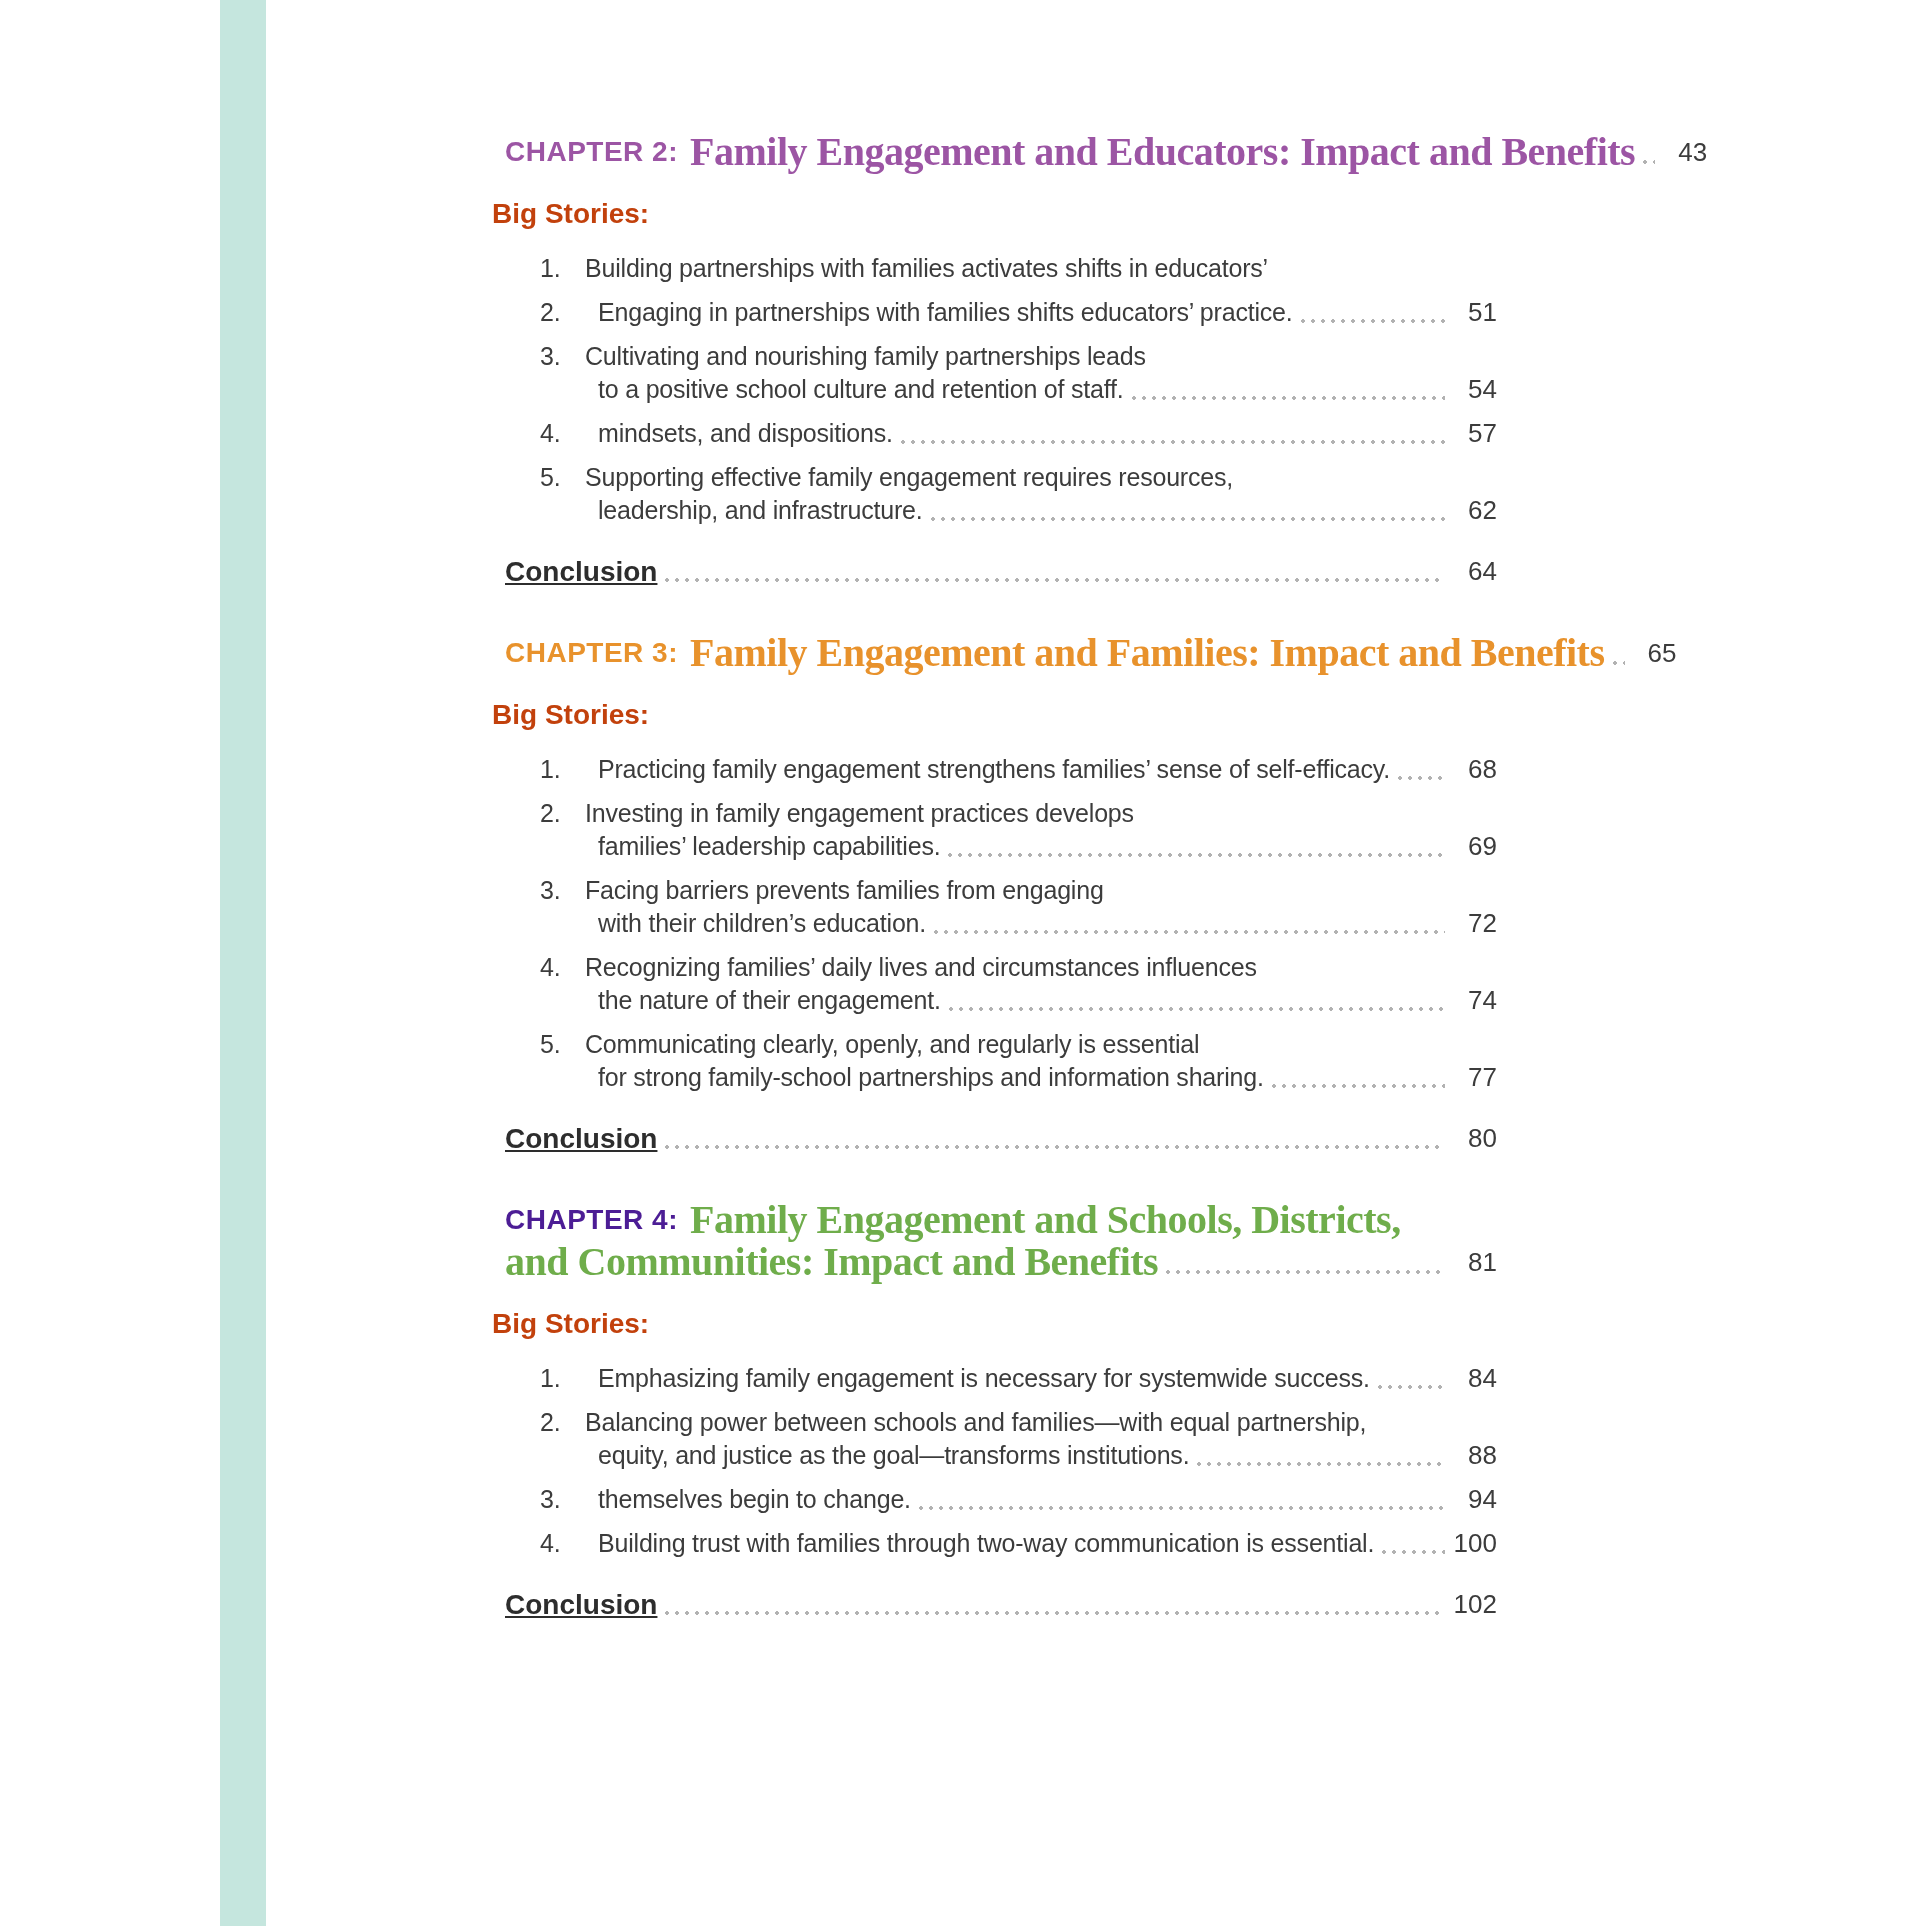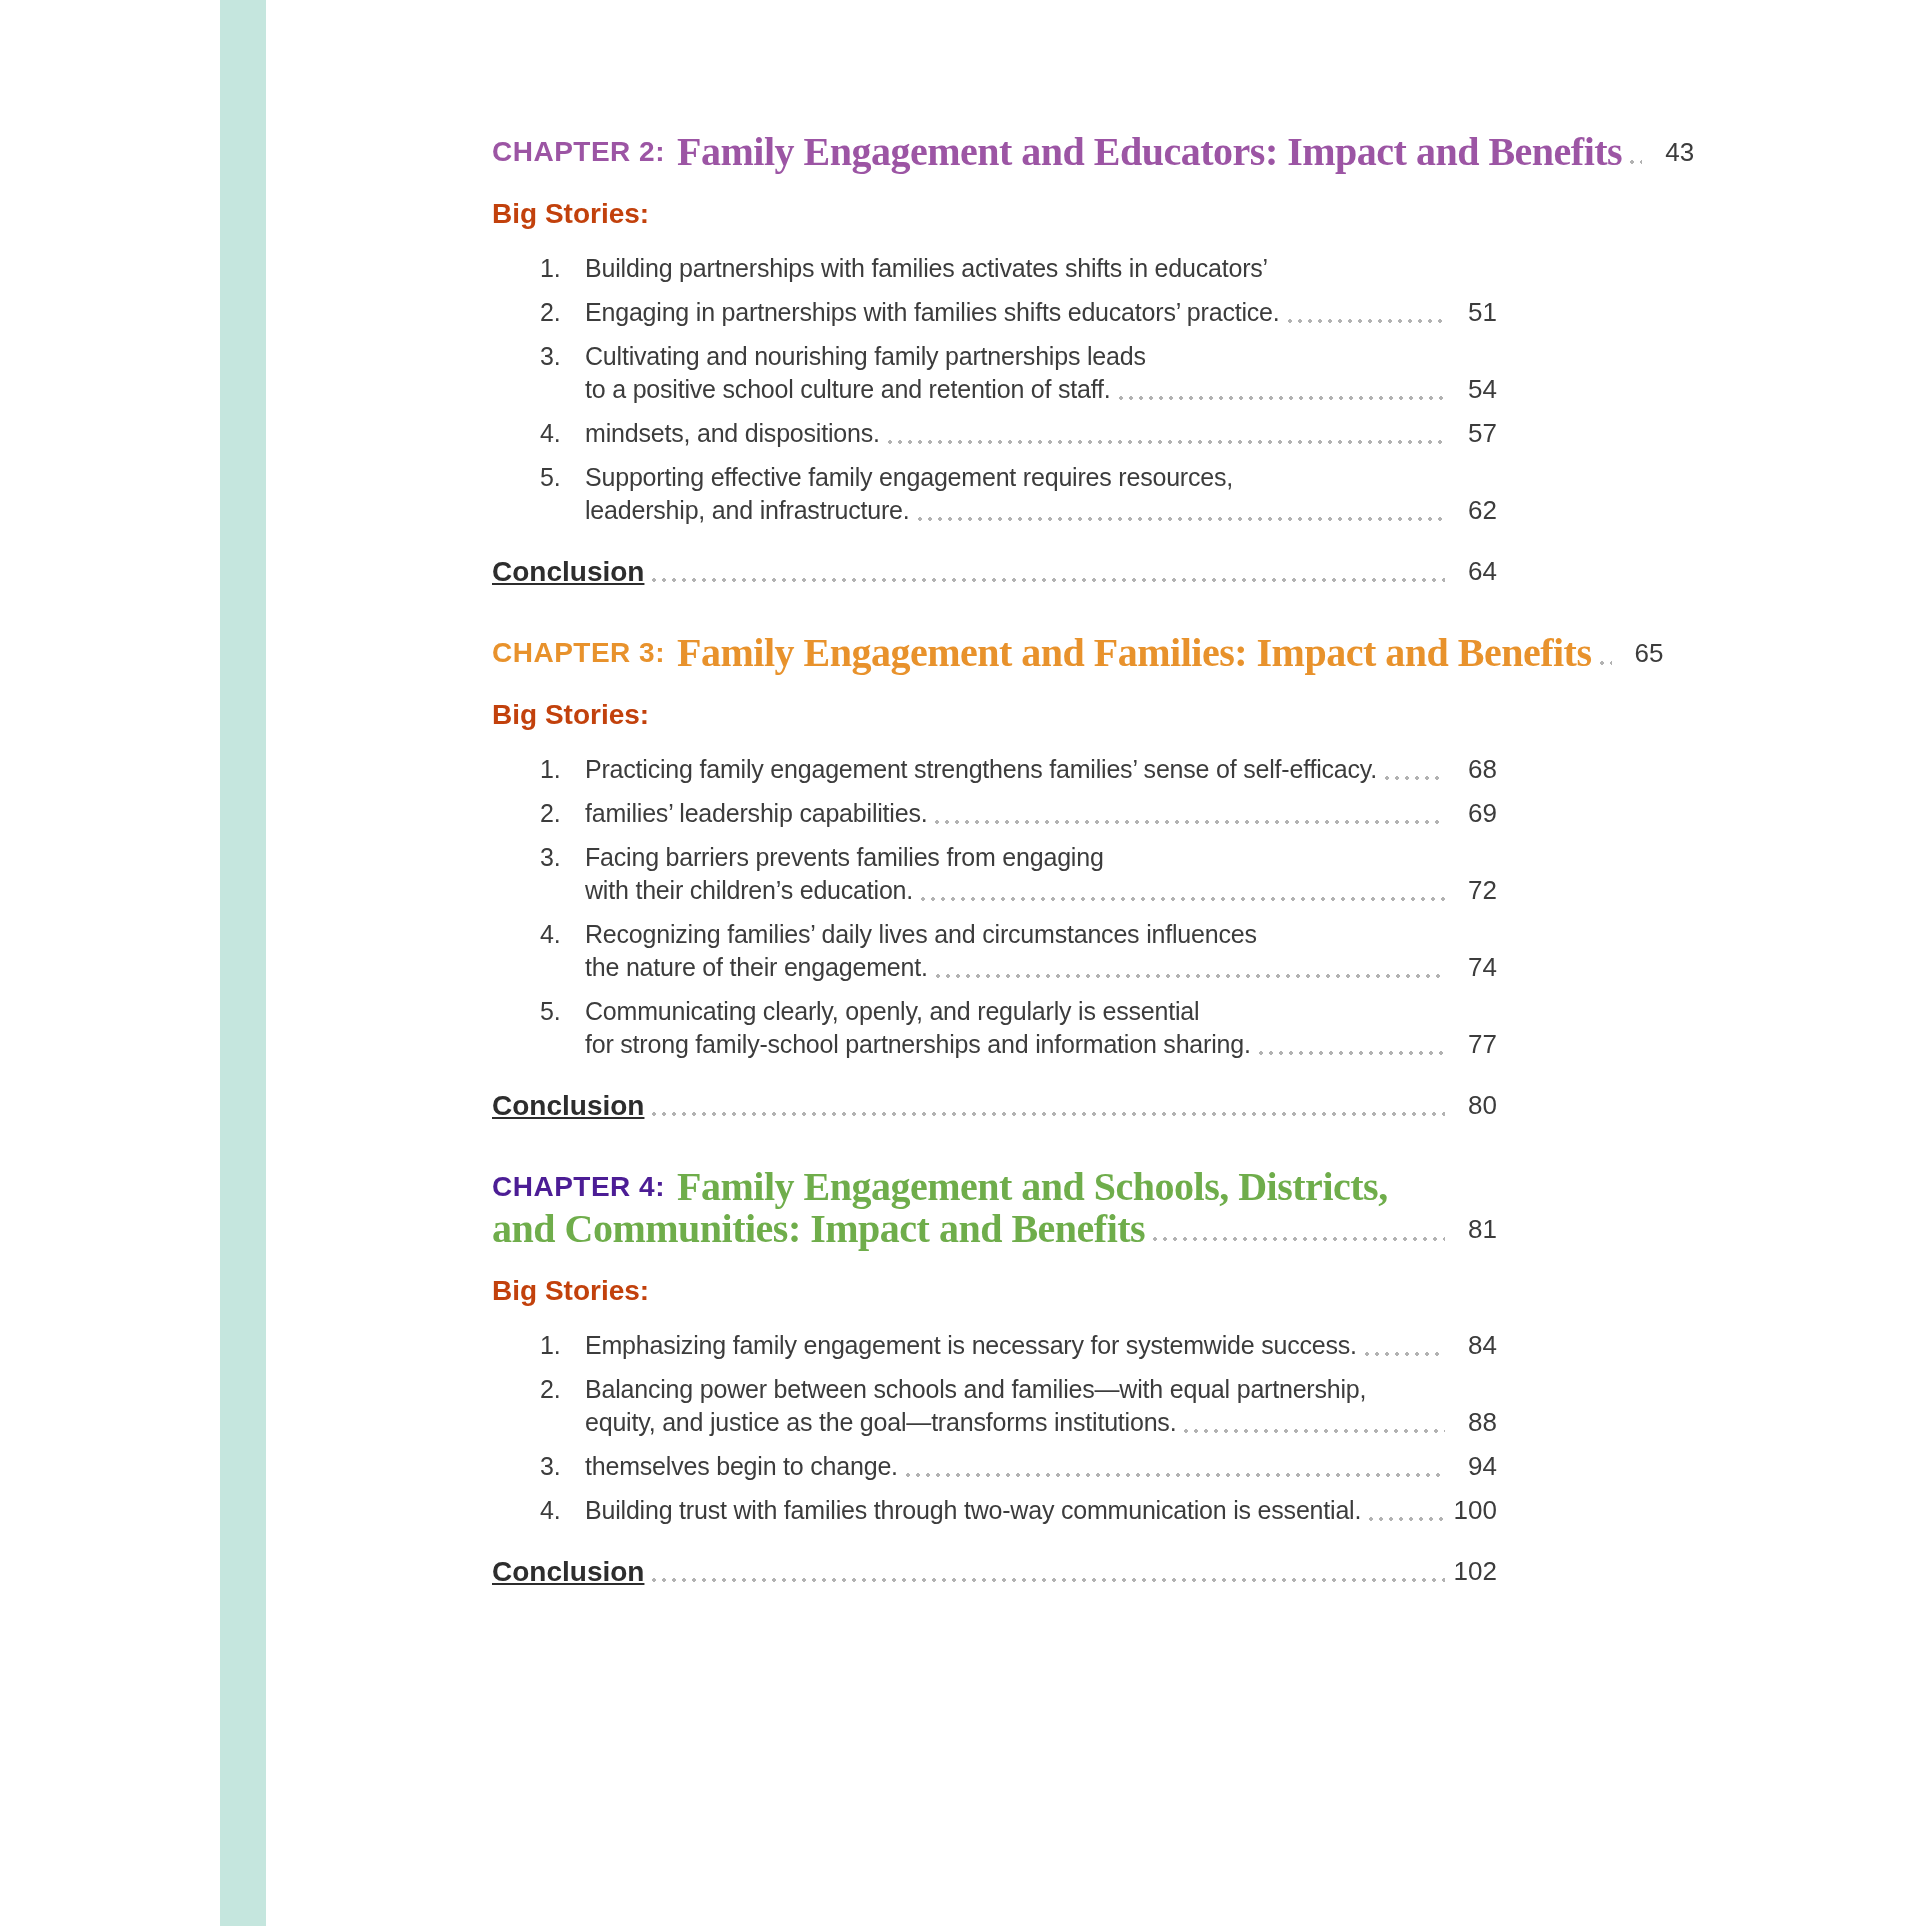"CHAPTER 2:" .toc-line { margin-left: none -> 13px }
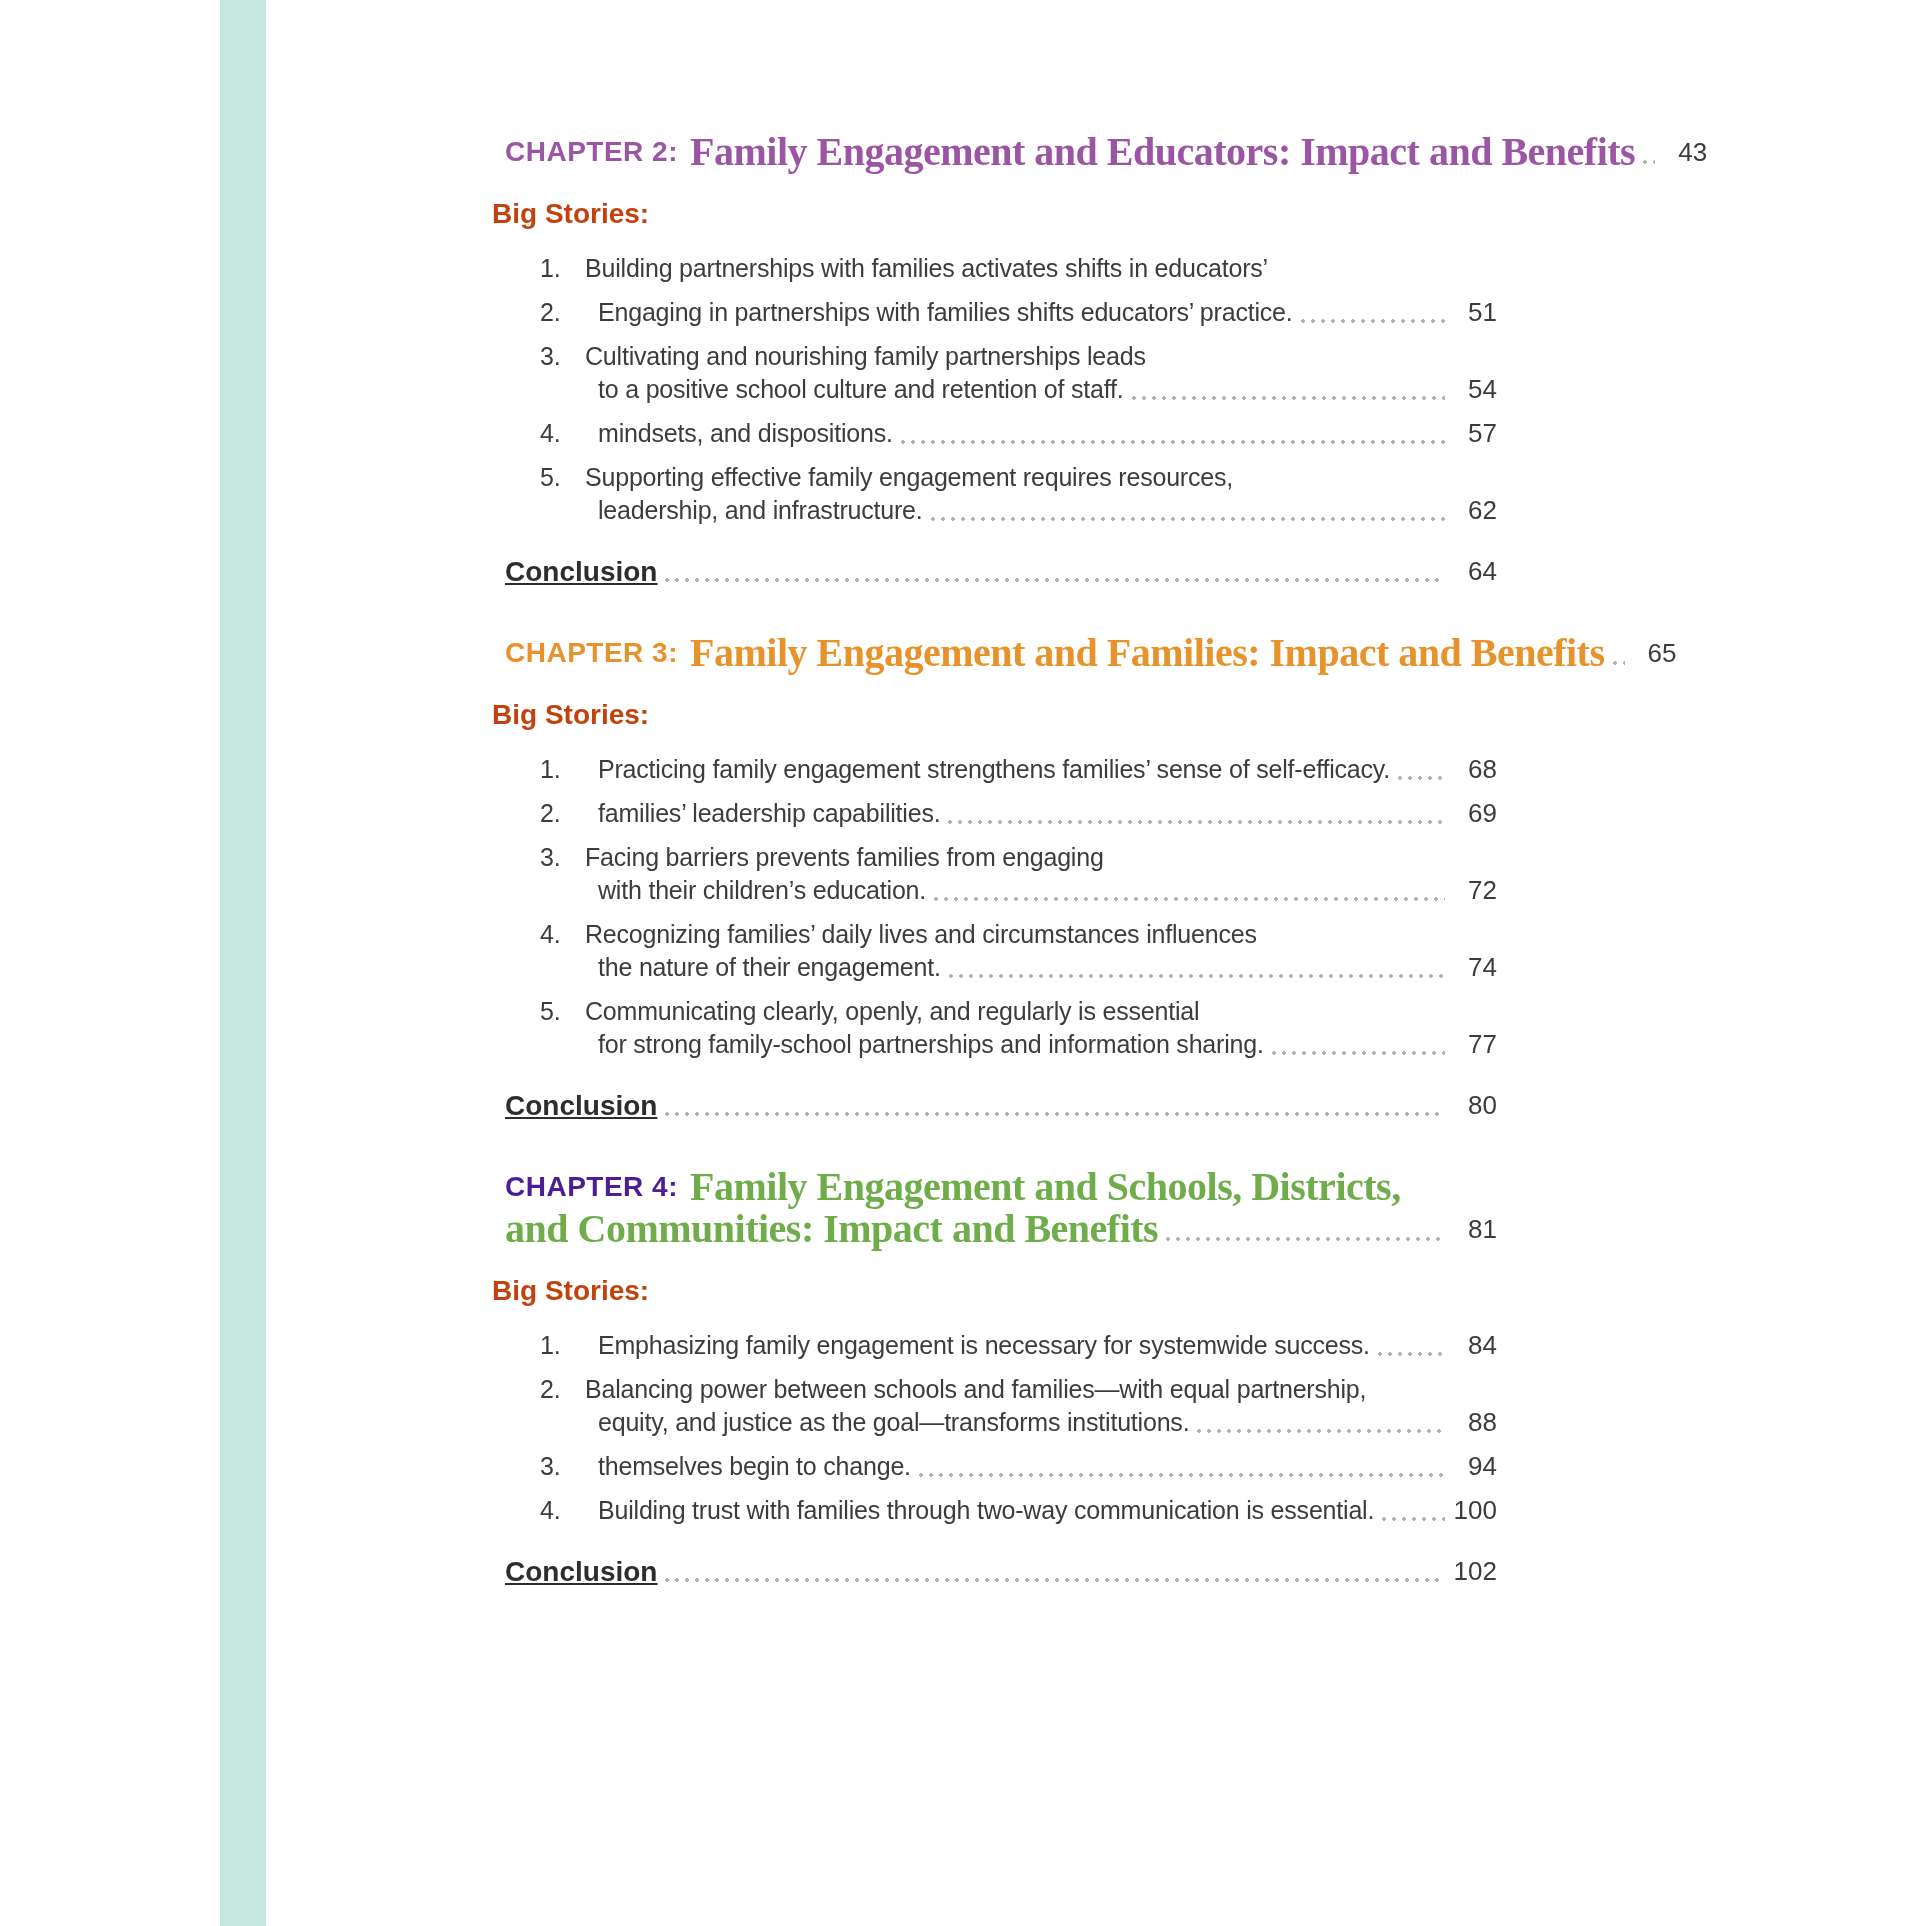"Investing in family engagement practices" div.line1 { html: none -> <div>Investing in family engagement practices develops</div> }
